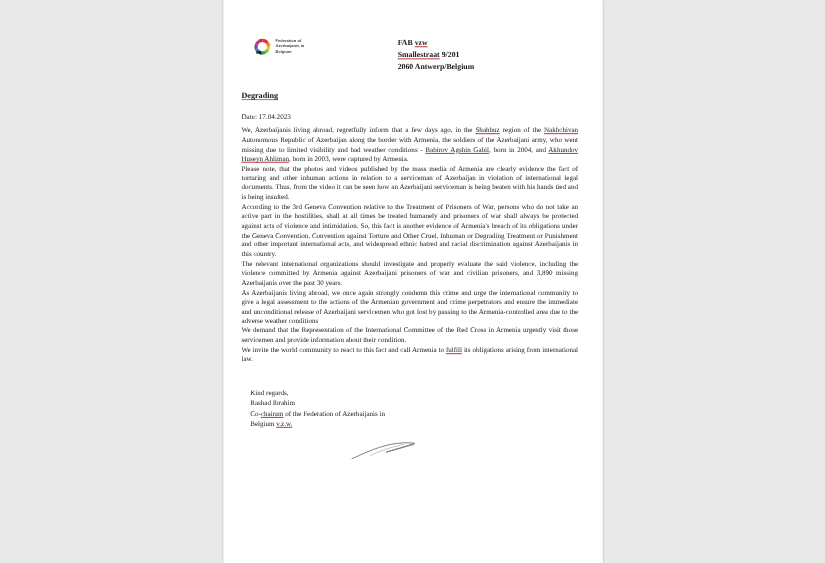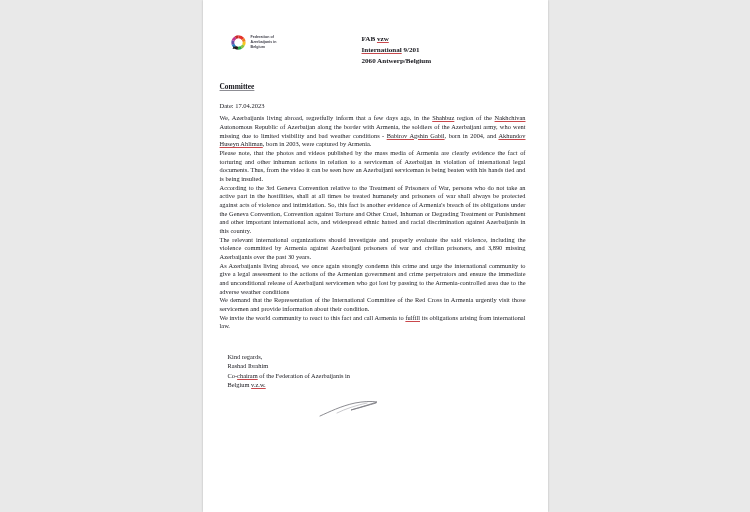"International" span.u-red { text: International -> Smallestraat }
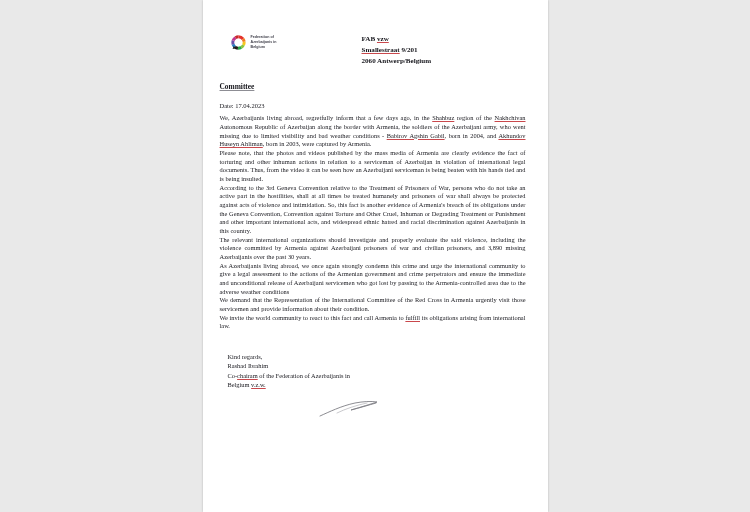"Committee" span.stmt-title { text: Committee -> Degrading }
